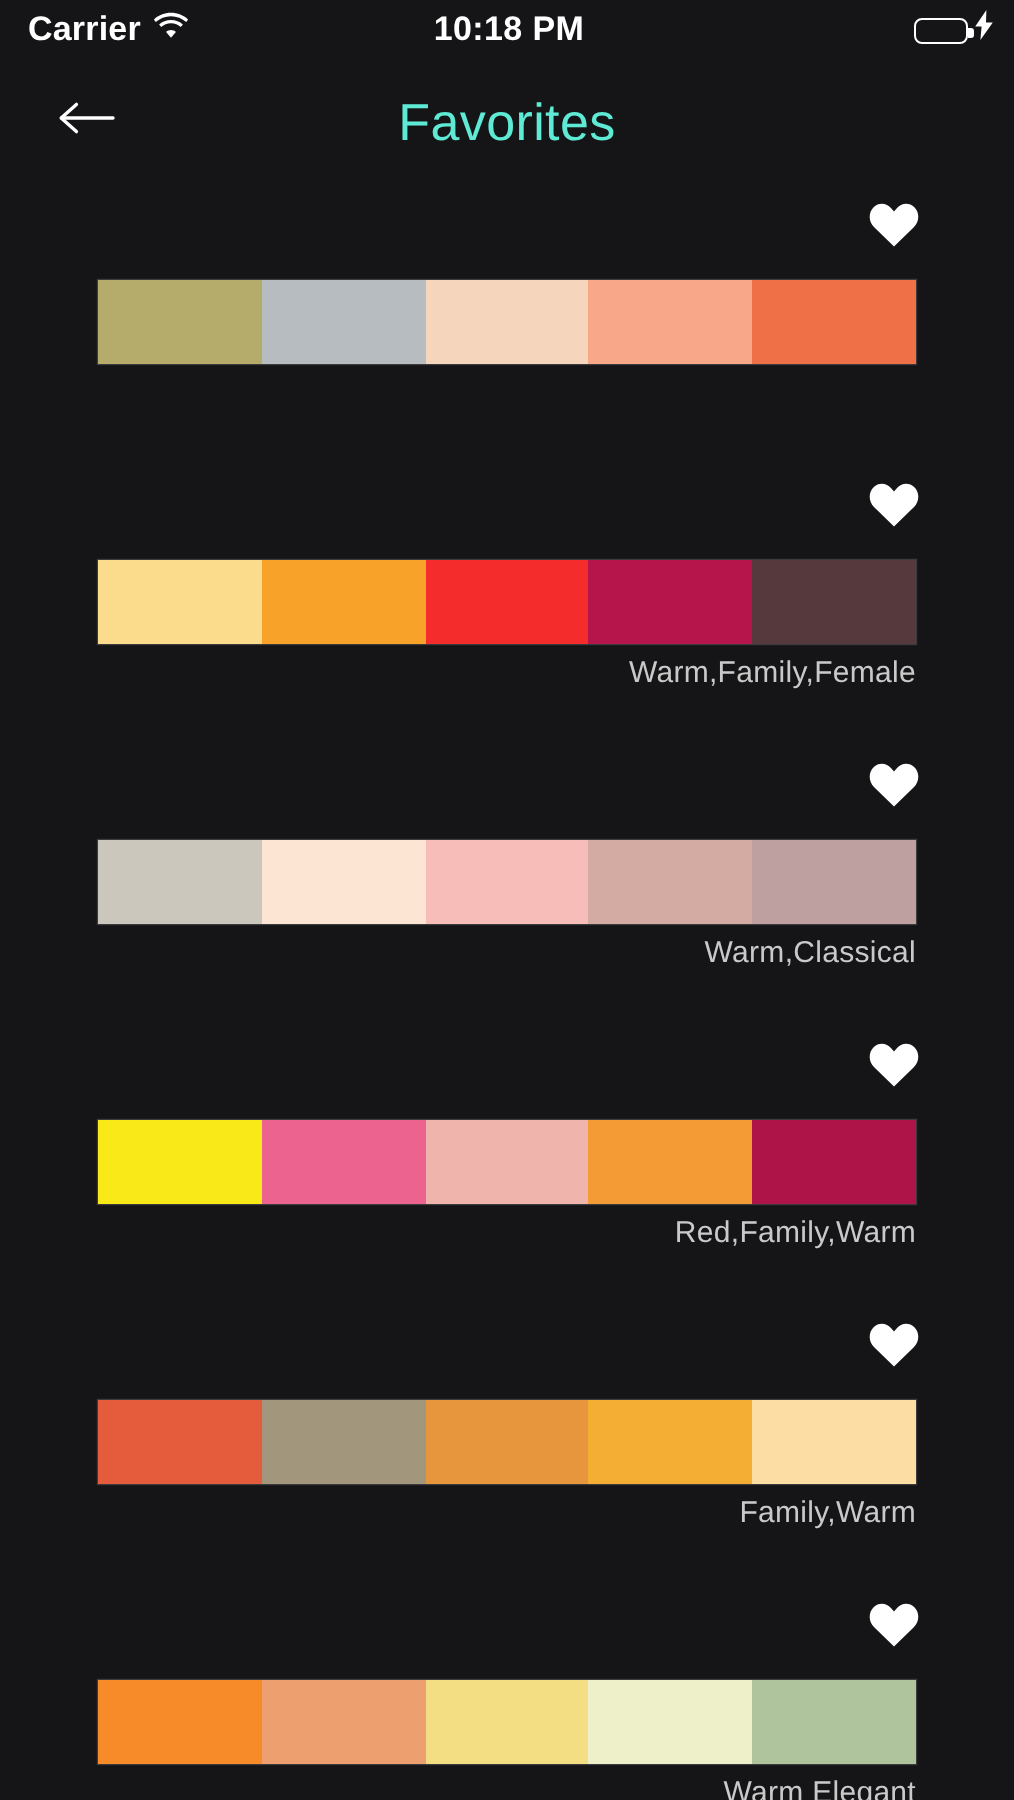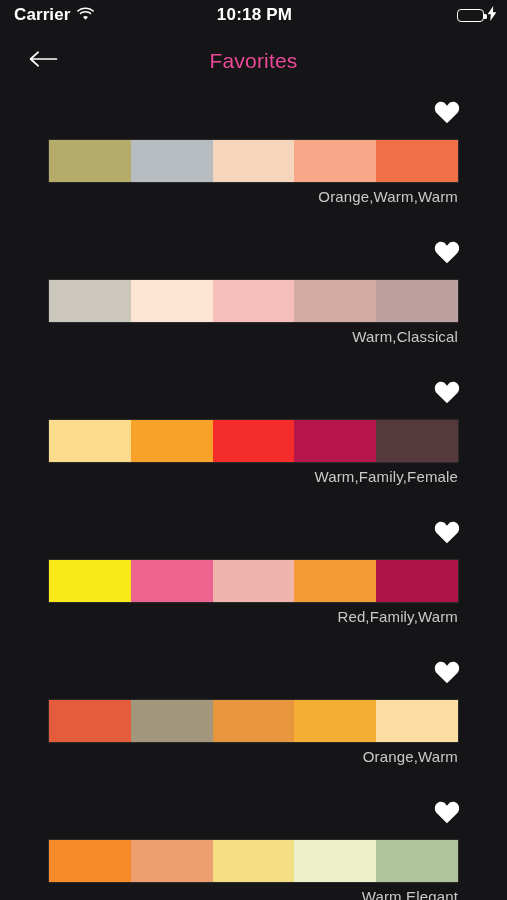"Favorites" .nav-title { color: #ec4899 -> #5eead4; font-size: 21px -> 26px }
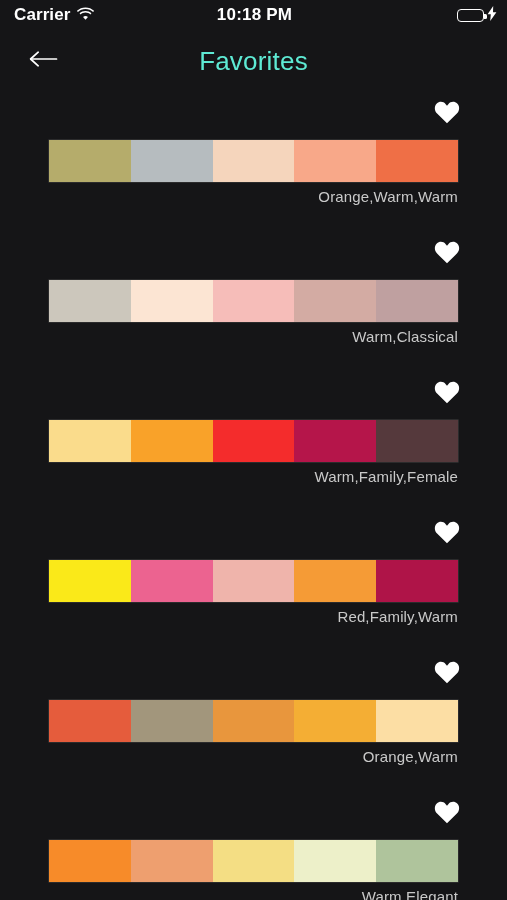"Orange,Warm,Warm" div.palette-label { html: <div>Orange,Warm,Warm</div> -> none }
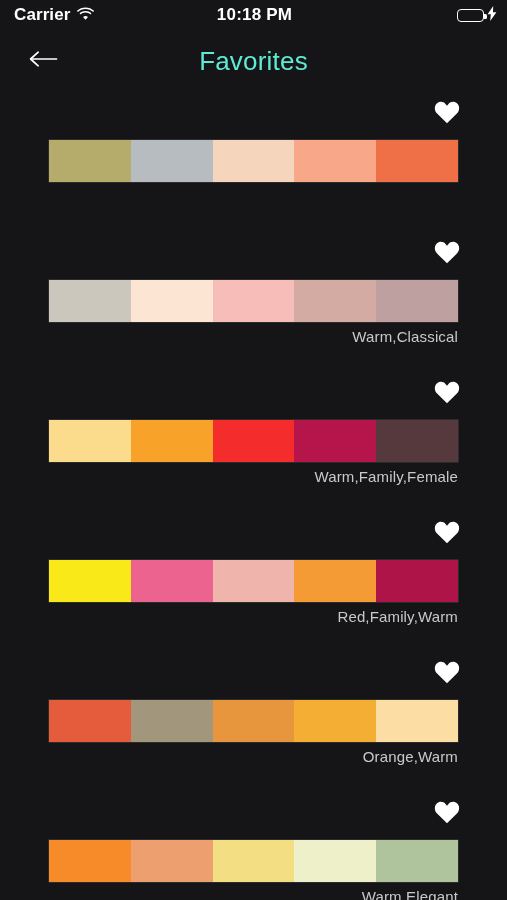"Warm,Classical" div.palette-row { order: before "Warm,Family,Female" -> after "Warm,Family,Female" }
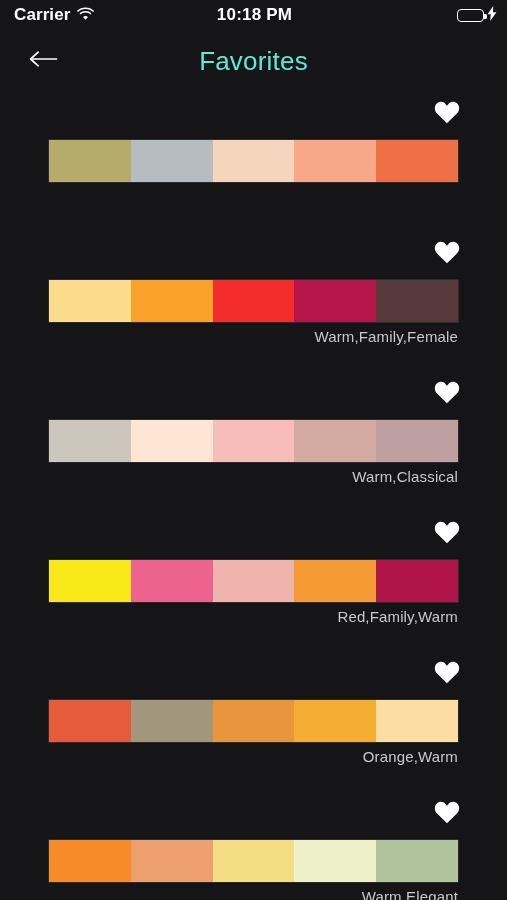"Orange,Warm" div.palette-label { text: Orange,Warm -> Family,Warm }
